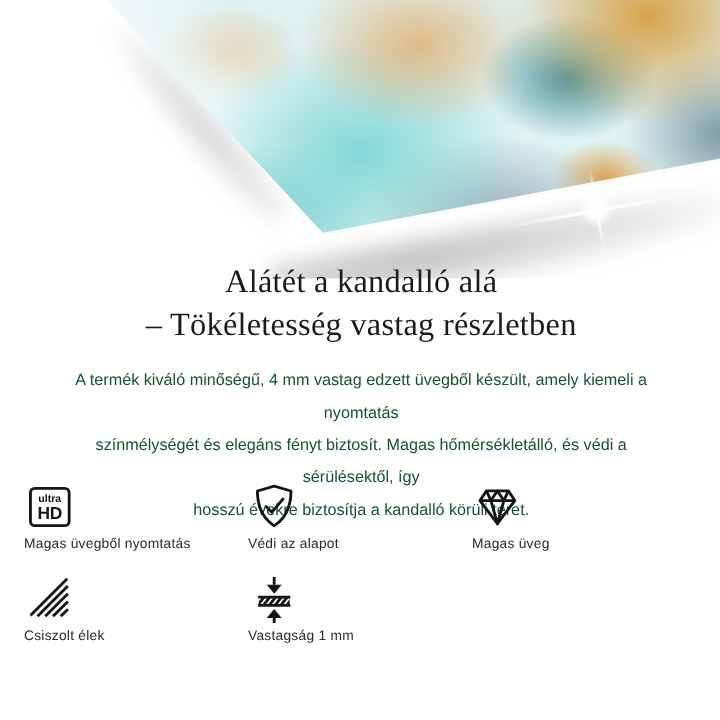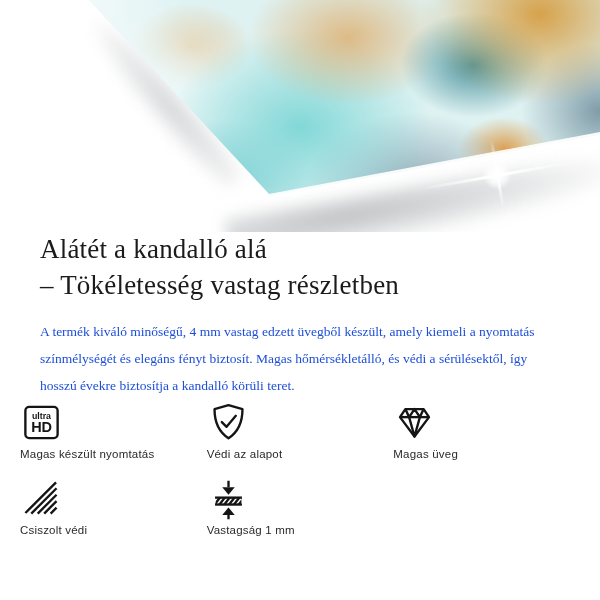"Alátét a kandalló alá" .content { text-align: none -> center; top: 231px -> 216px }
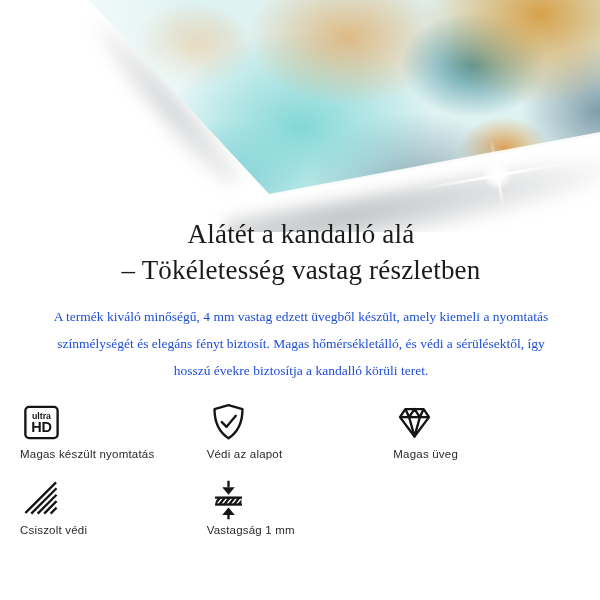"A termék kiváló minőségű, 4" .desc { color: #1d4ed8 -> #14532d; font-family: Liberation Serif, serif -> none }
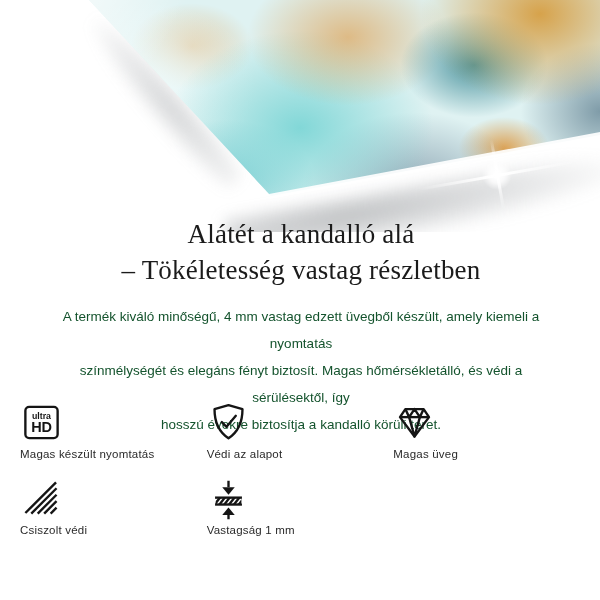"Magas készült nyomtatás" span.label { text: készült -> üvegből }
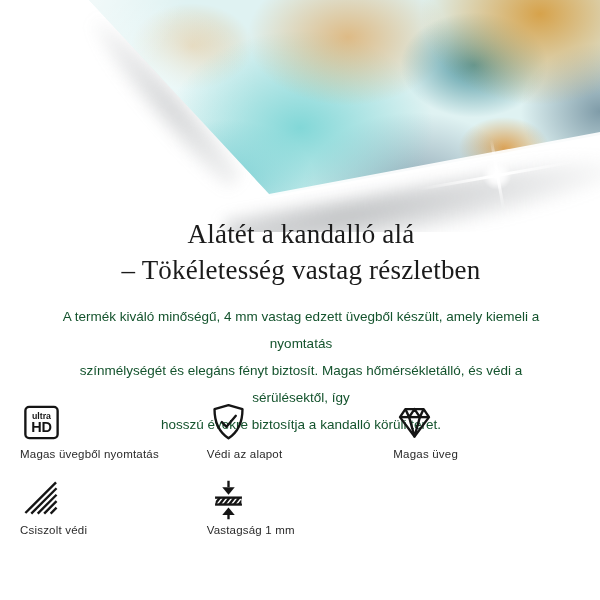"Csiszolt védi" span.label { text: védi -> élek }
